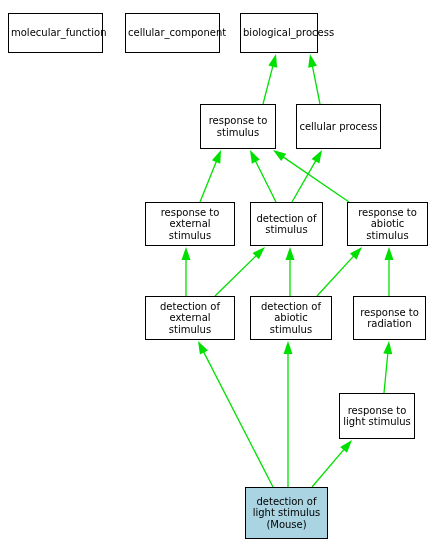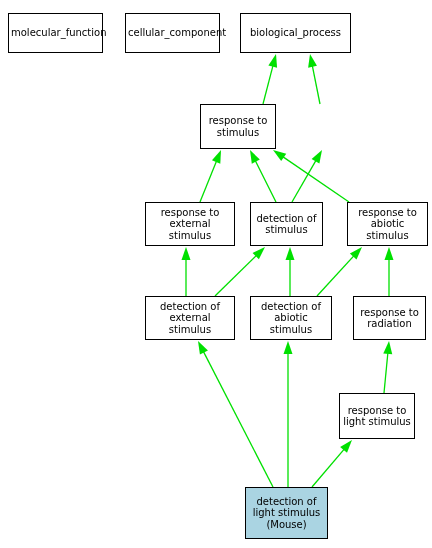"biological_process" div.go-node { width: 111px -> 78px }
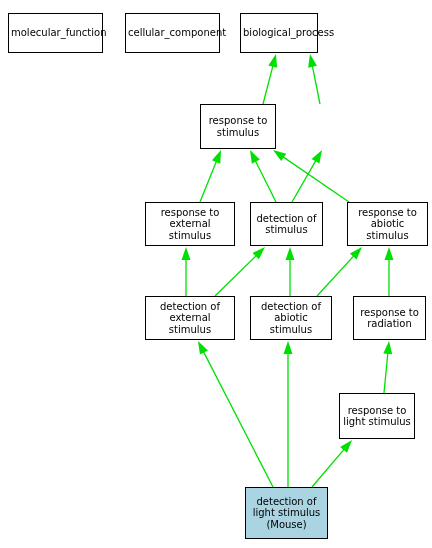"cellular process" div.go-node { html: none -> <div><span>cellular process</span></div> }
